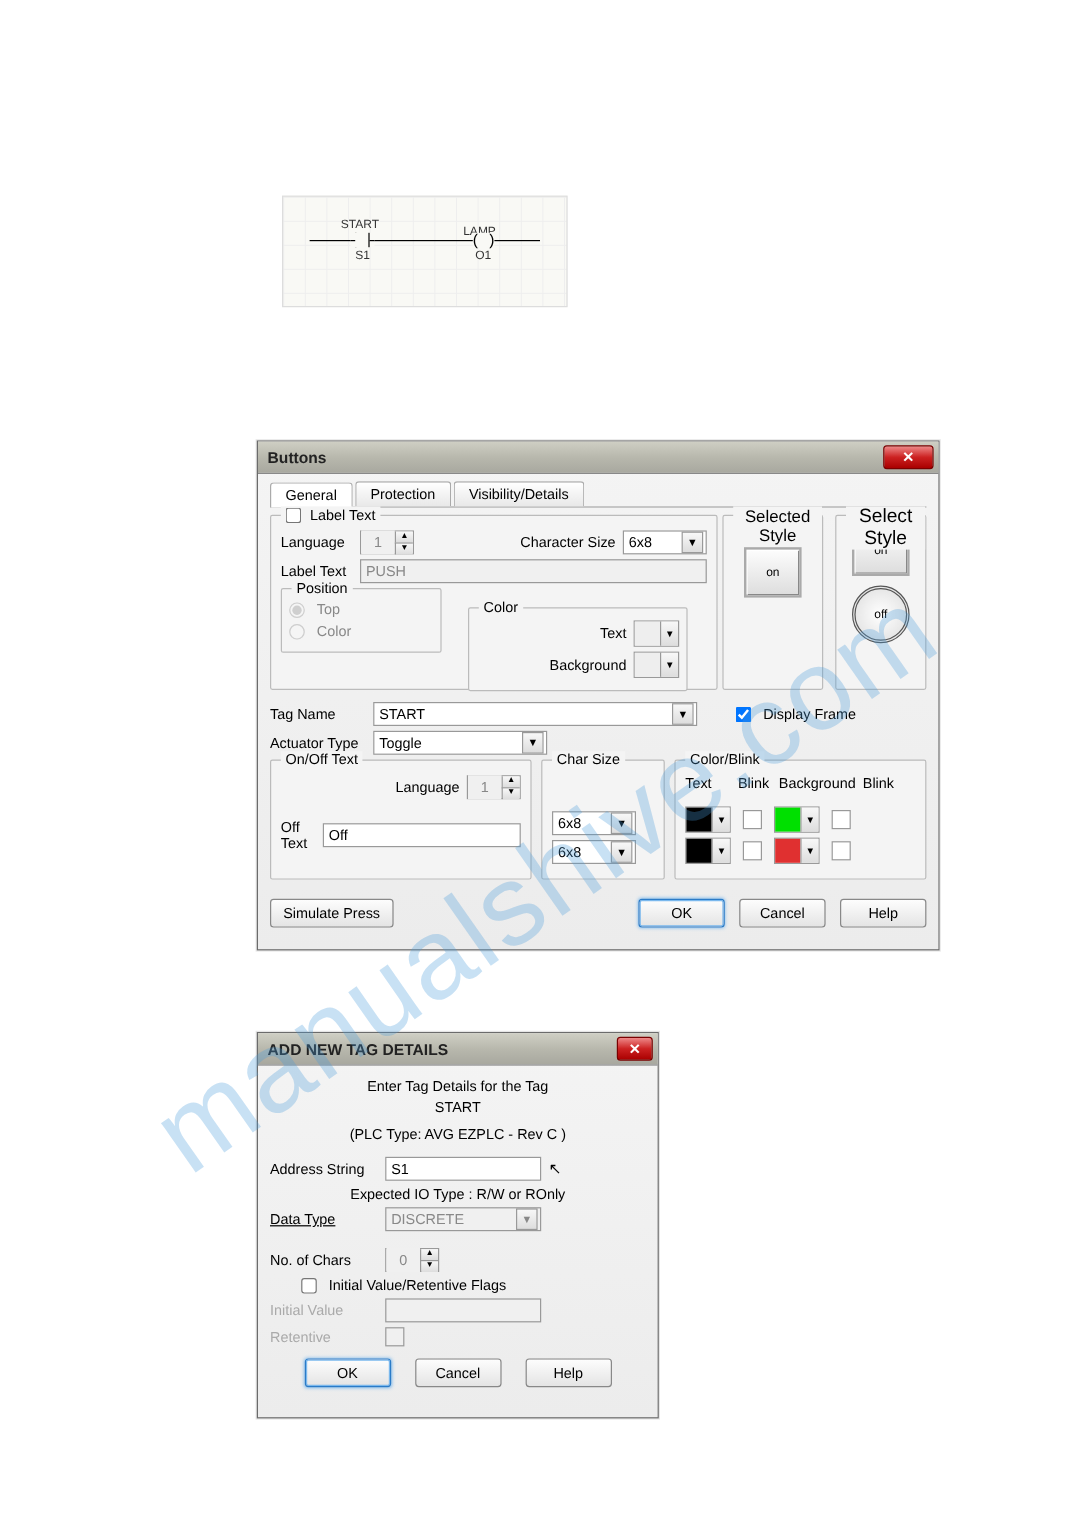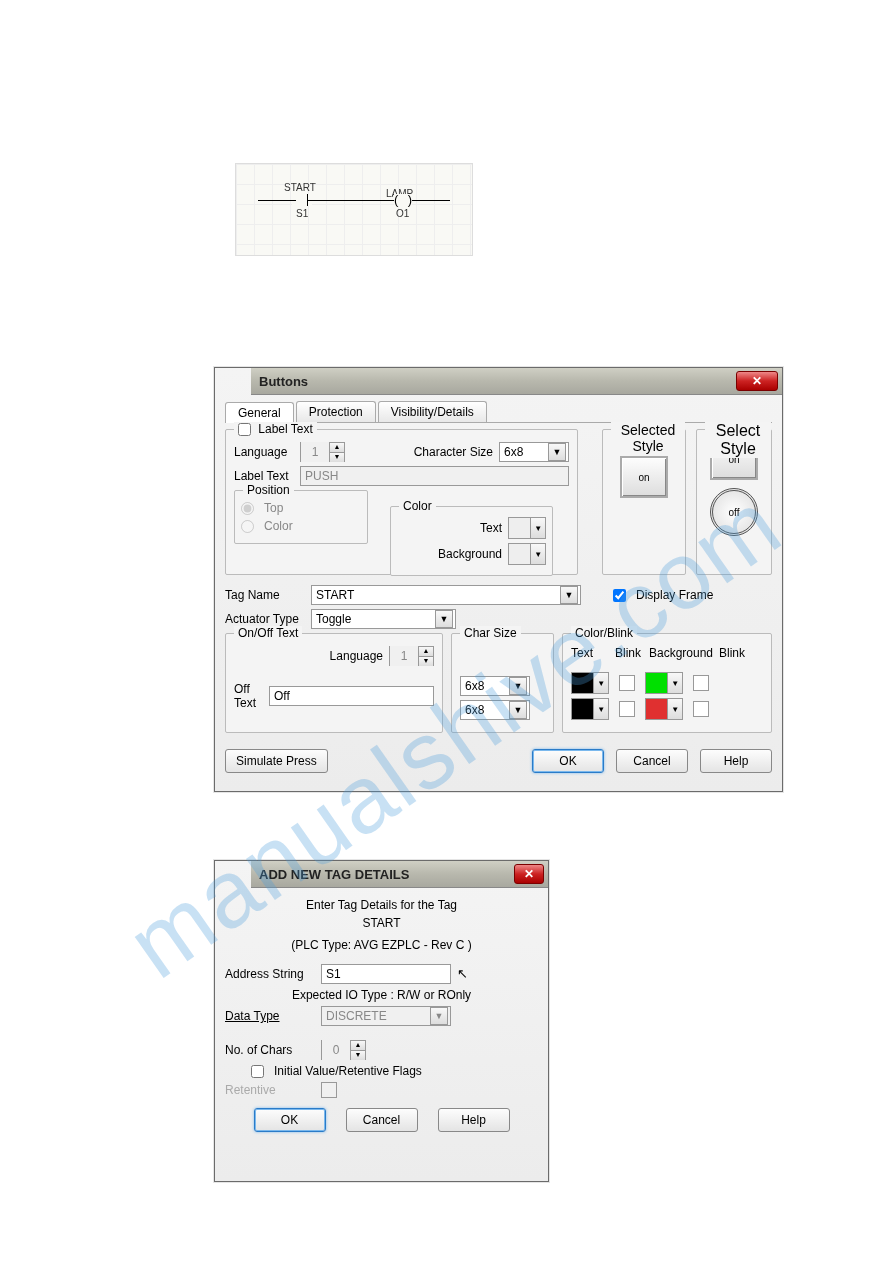"Buttons" .titlebar { margin-left: 36px -> none }
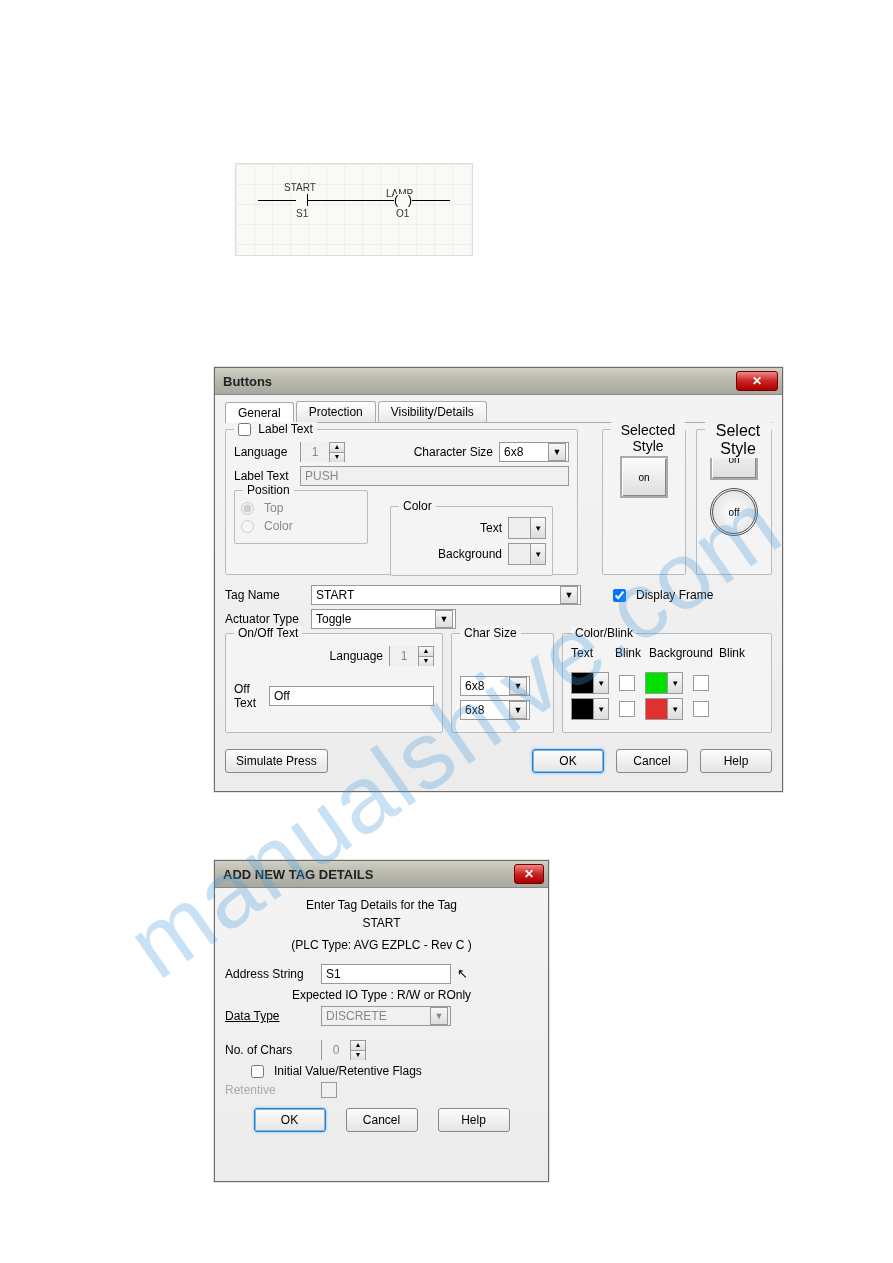"Label Text" div { gap: 24px -> 4px }
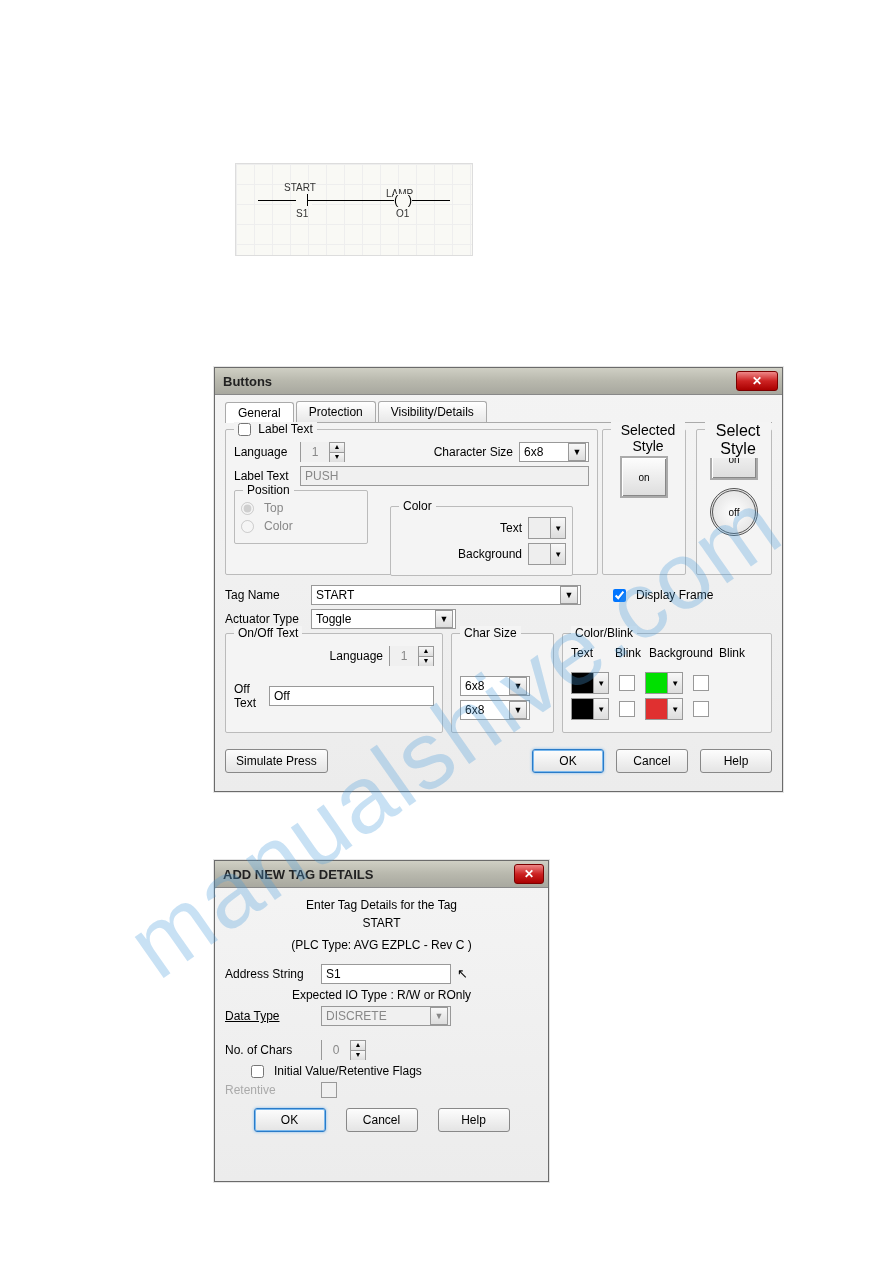"Initial Value" div.row { html: none -> <div> <span>Initial Value</span> <input> </div> }
